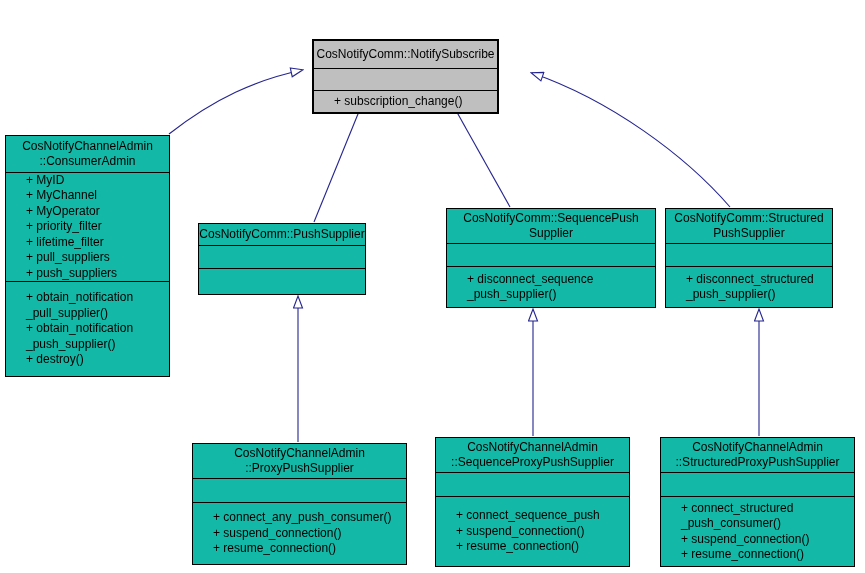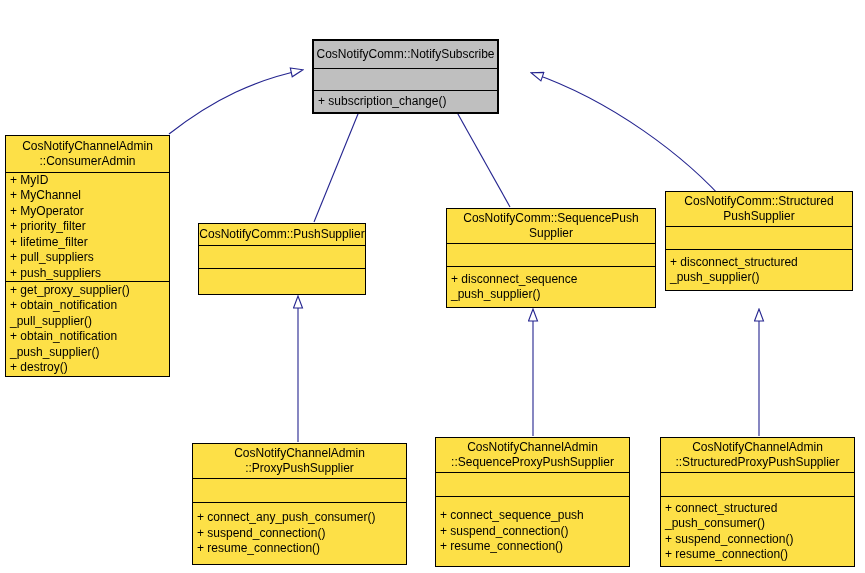"+ subscription_change()" .members { padding-left: 4px -> 20px }
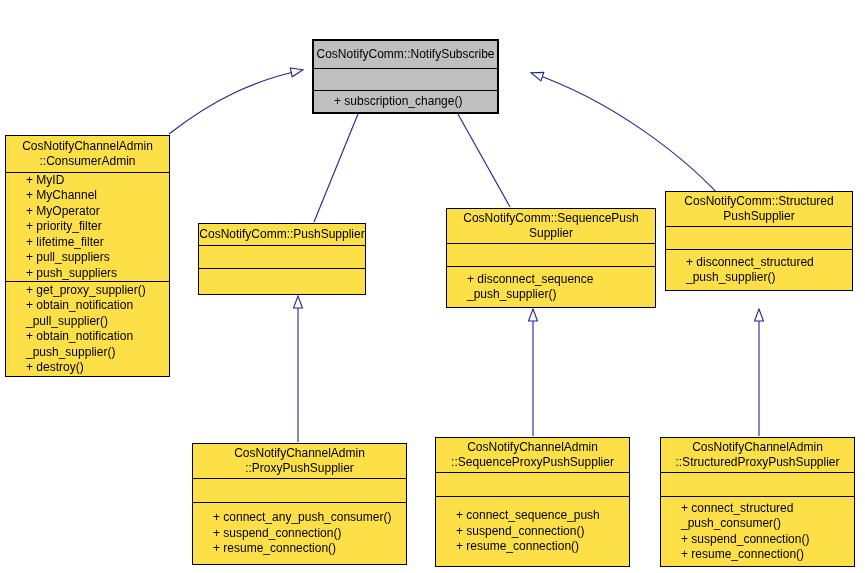"CosNotifyChannelAdmin" .uml-box { background: #fde047 -> #14b8a6 }
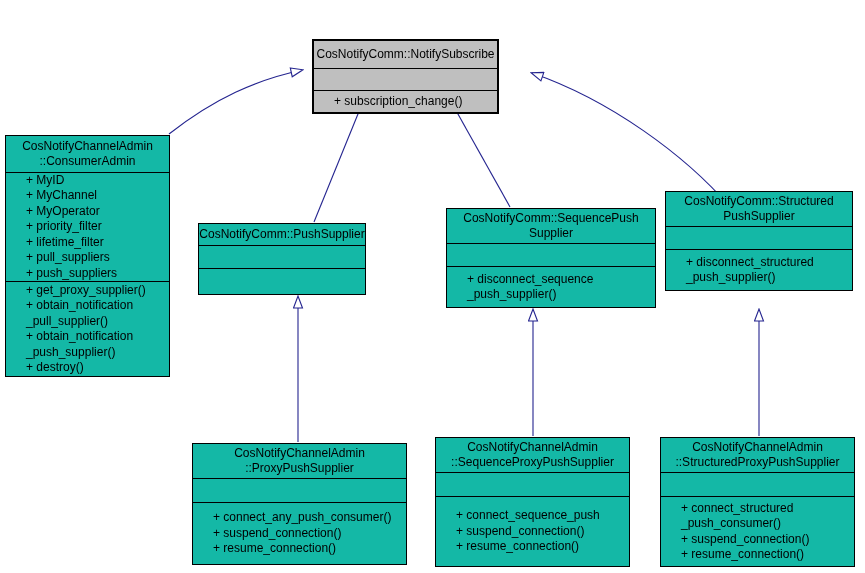"CosNotifyComm::Structured" div.uml-box { top: 191px -> 208px; width: 188px -> 168px }
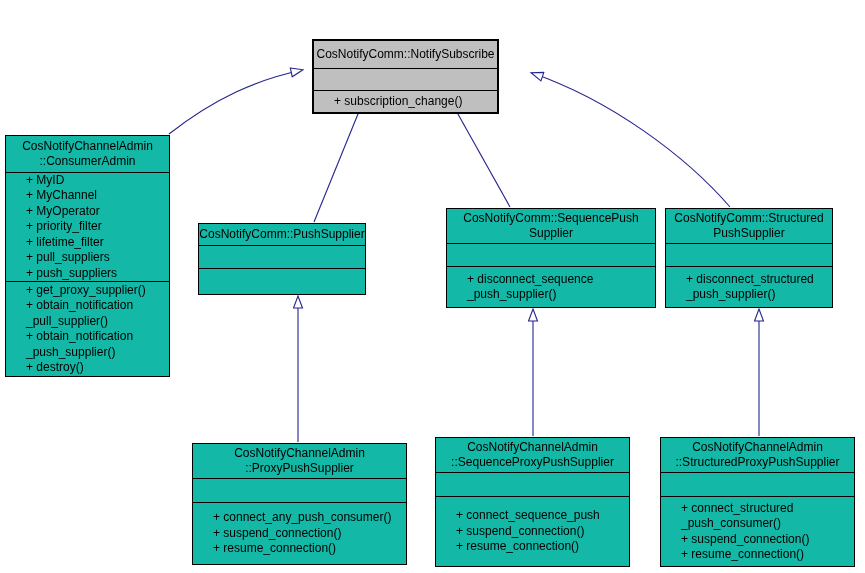"+ get_proxy_supplier()" div { html: <div>+ get_proxy_supplier()</div> -> none }
